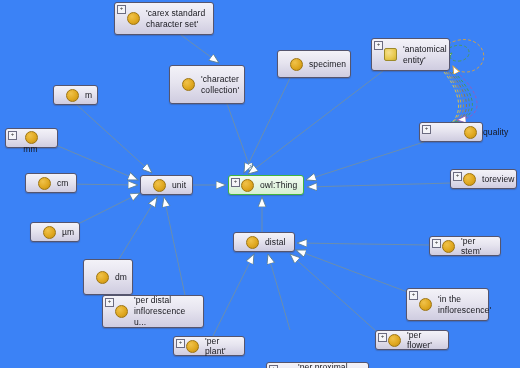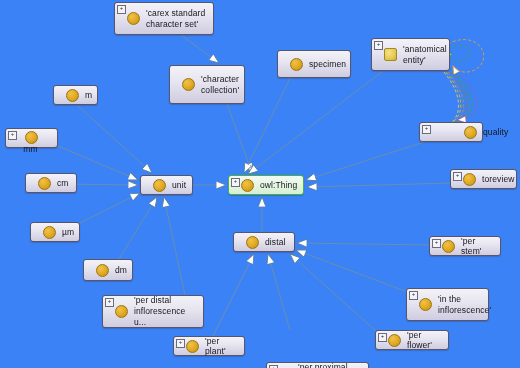"dm" div.node { height: 22px -> 36px }
